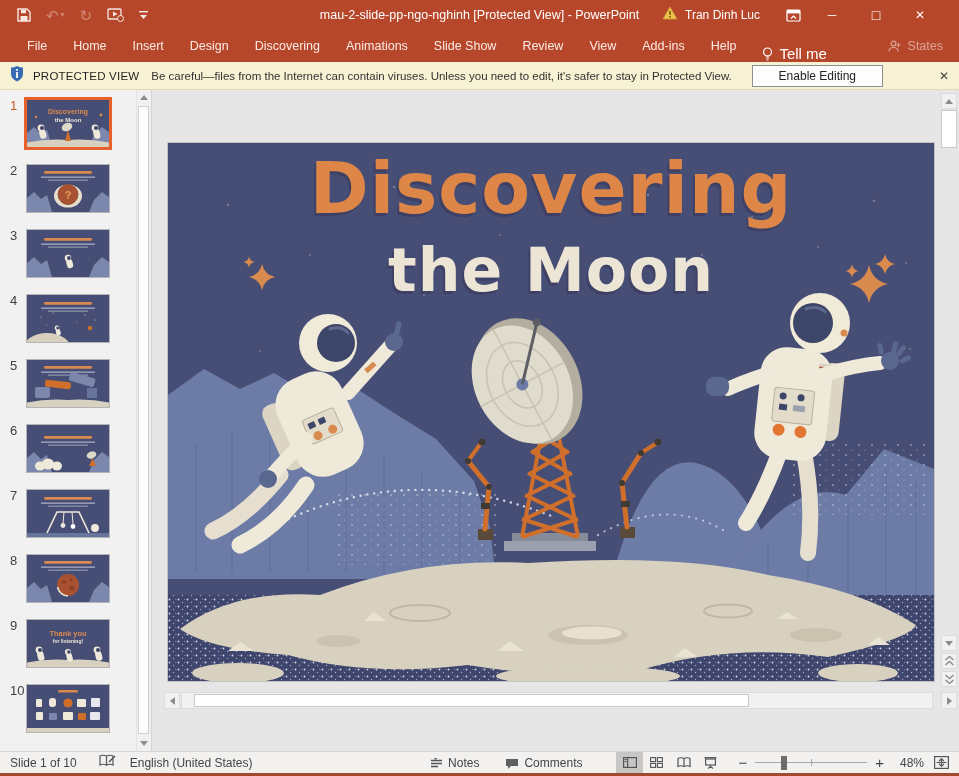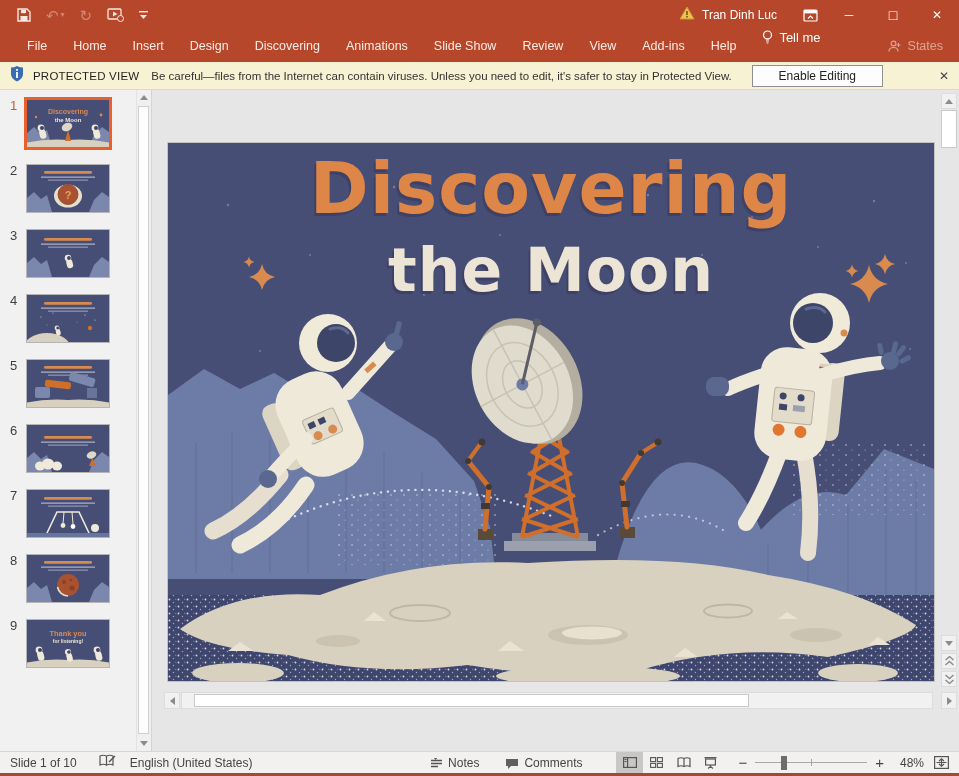"mau-2-slide-pp-ngo-nghinh [Protected" div.title-center { html: none -> <div>mau-2-slide-pp-ngo-nghinh [Protected View] - PowerPoint</div> }
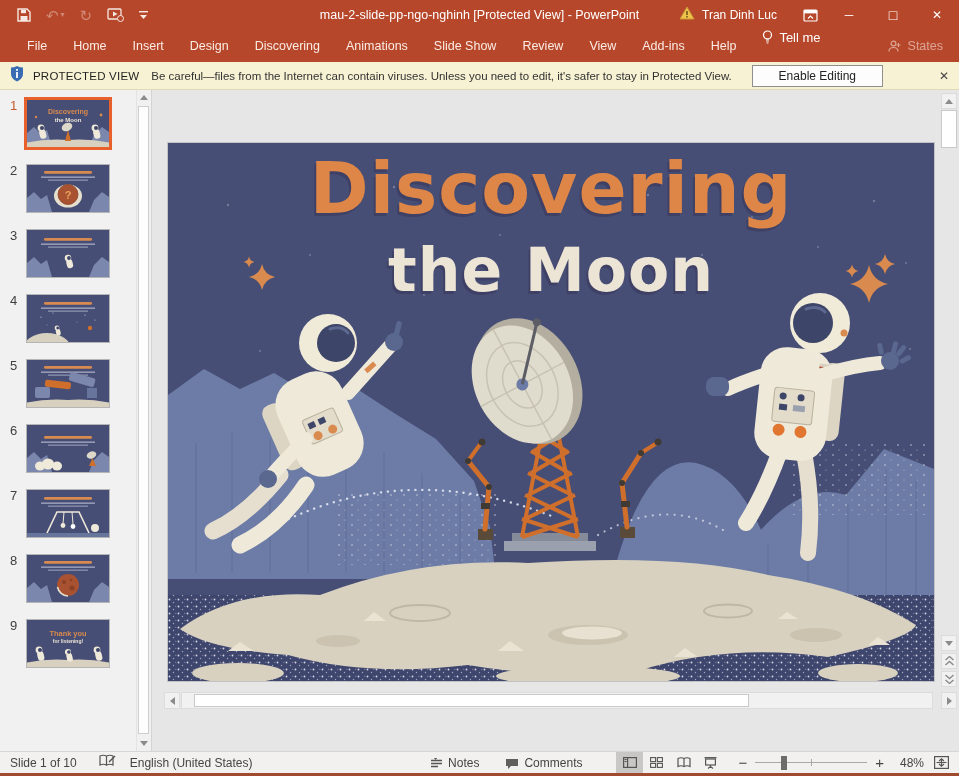"Tran Dinh Luc" .tb-right { right: 0 -> 17px }
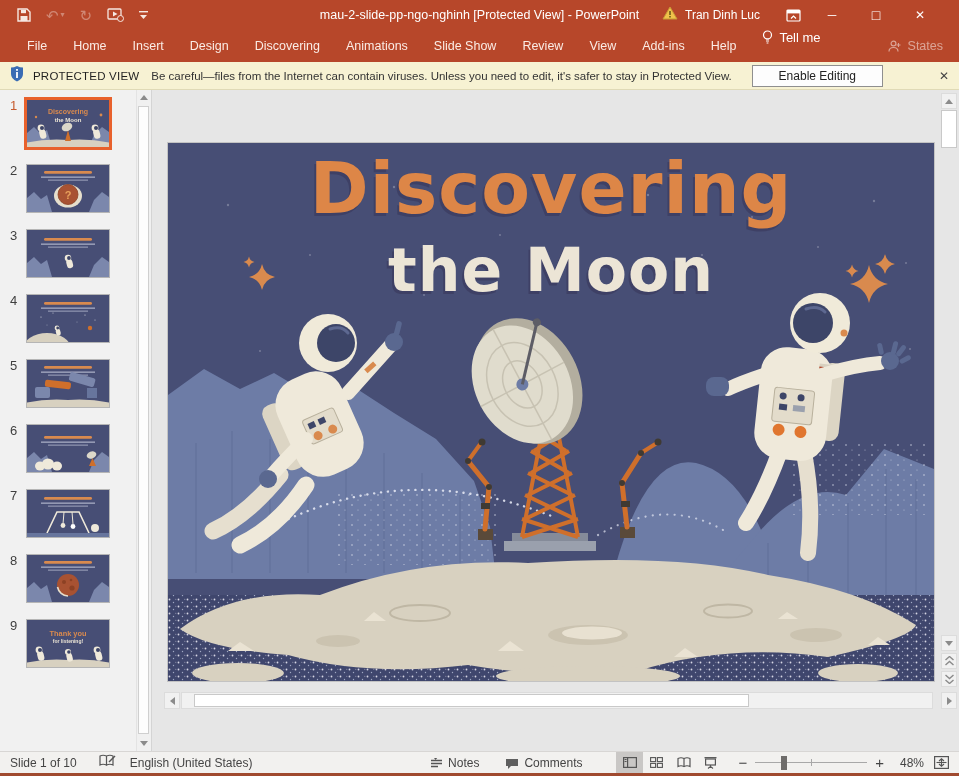"Tell me" .tellme { align-items: flex-start -> flex-end; font-size: 13px -> 15px }
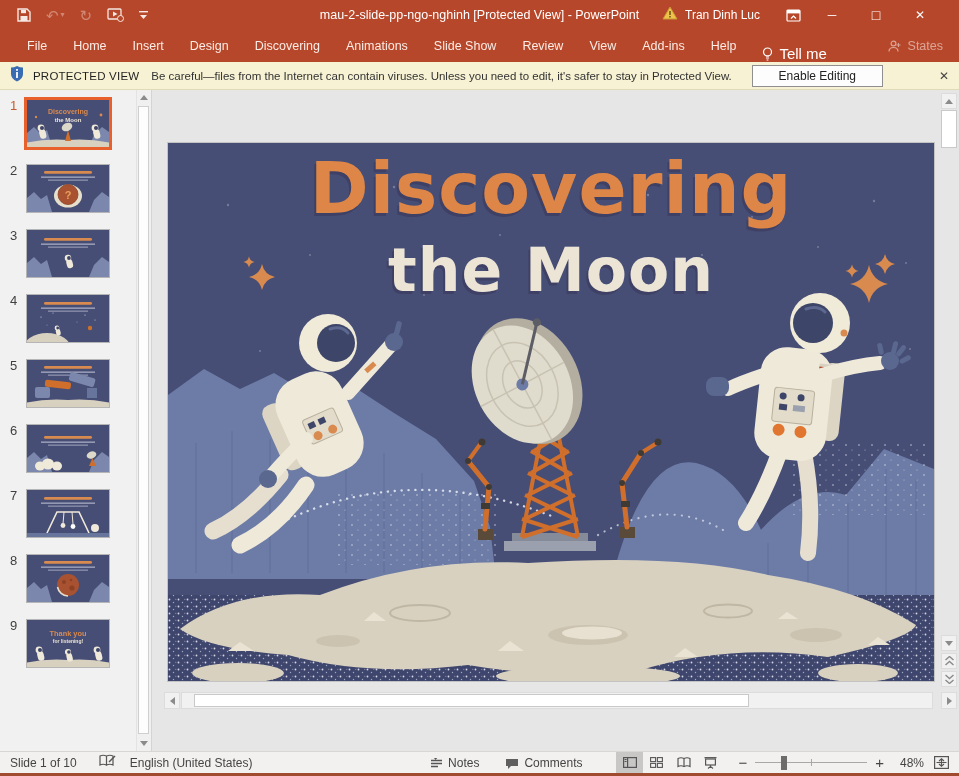"10" div.thumb-item { html: none -> <div> <span>10</span> <span> <svg> <rect></rect> <rect></rect> <g> <rect></rect> <rect></rect> <circle></circle> <rect></rect> <rect></rect> <rect></rect> <rect></rect> <rect></rect> <rect></rect> <rect></rect> </g> <rect></rect> </svg> </span> </div> }
